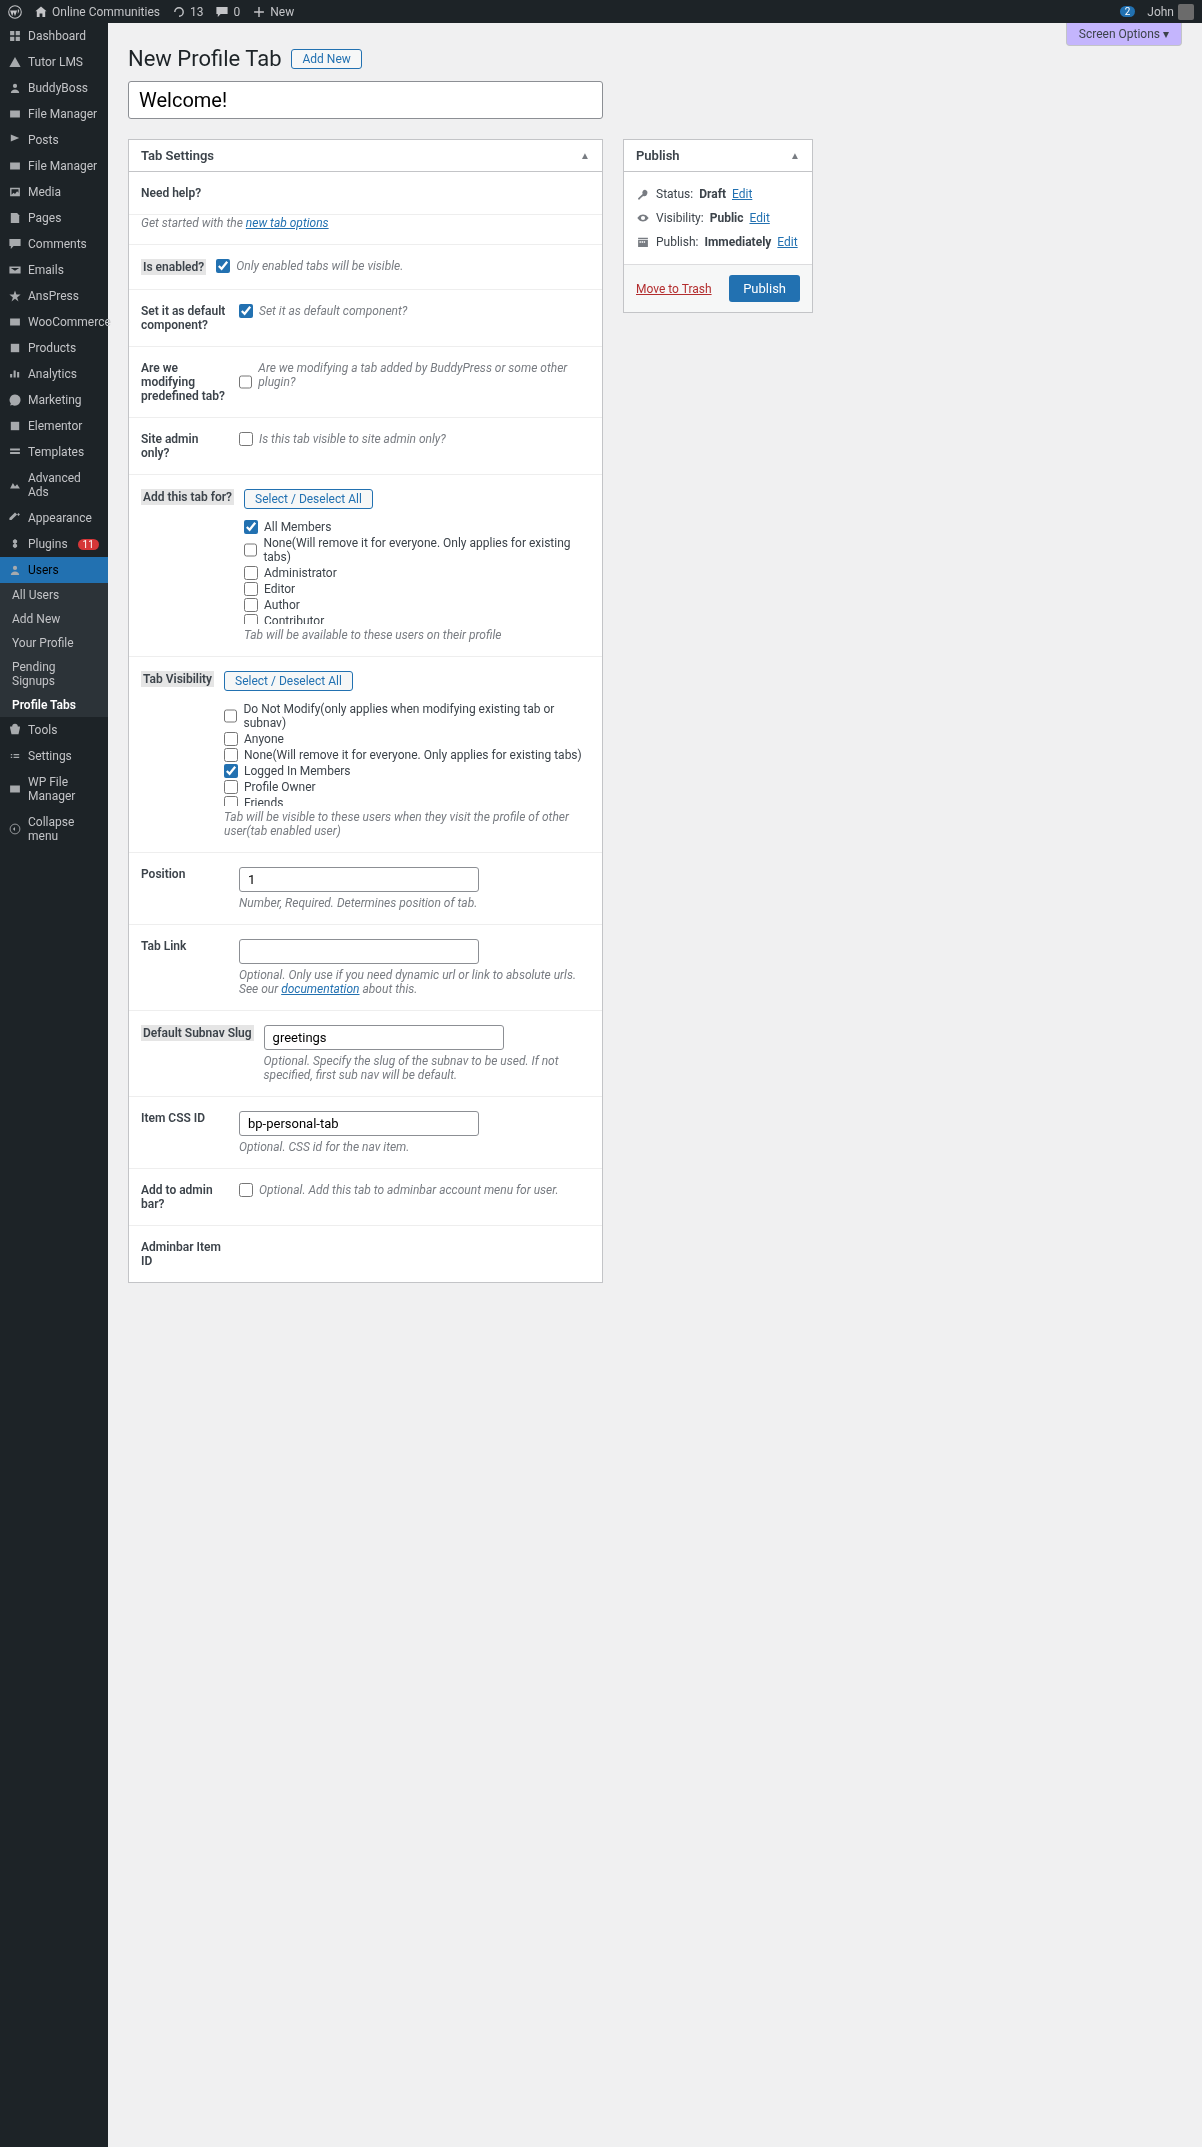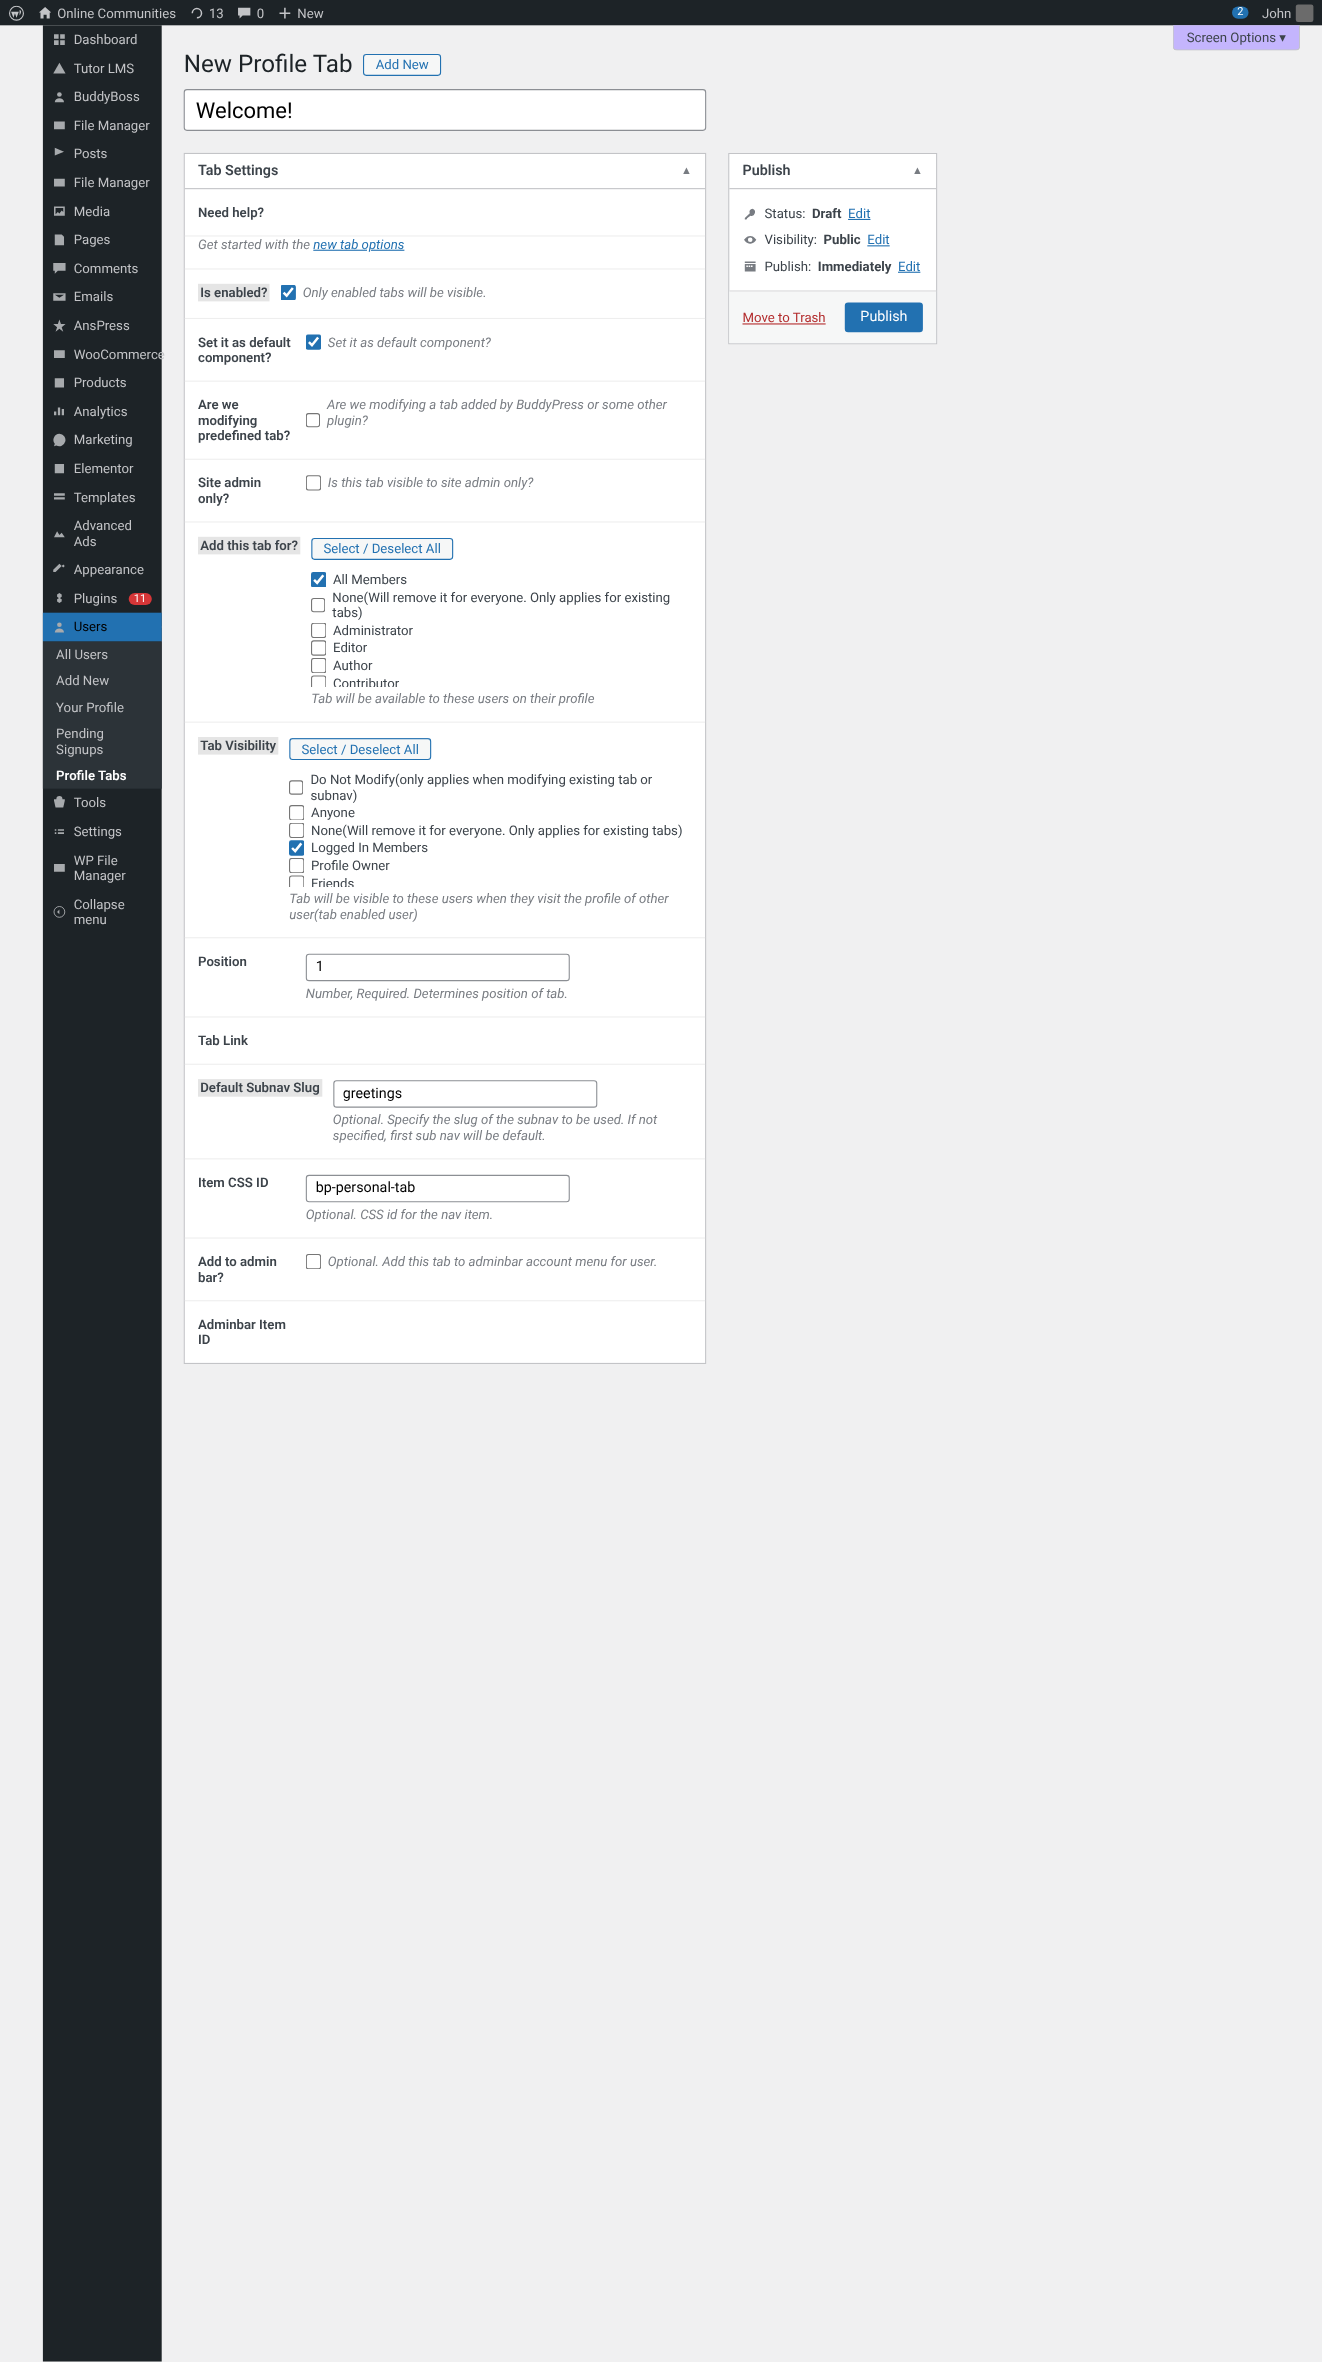"Dashboard" .wrap { margin-left: 39px -> none }
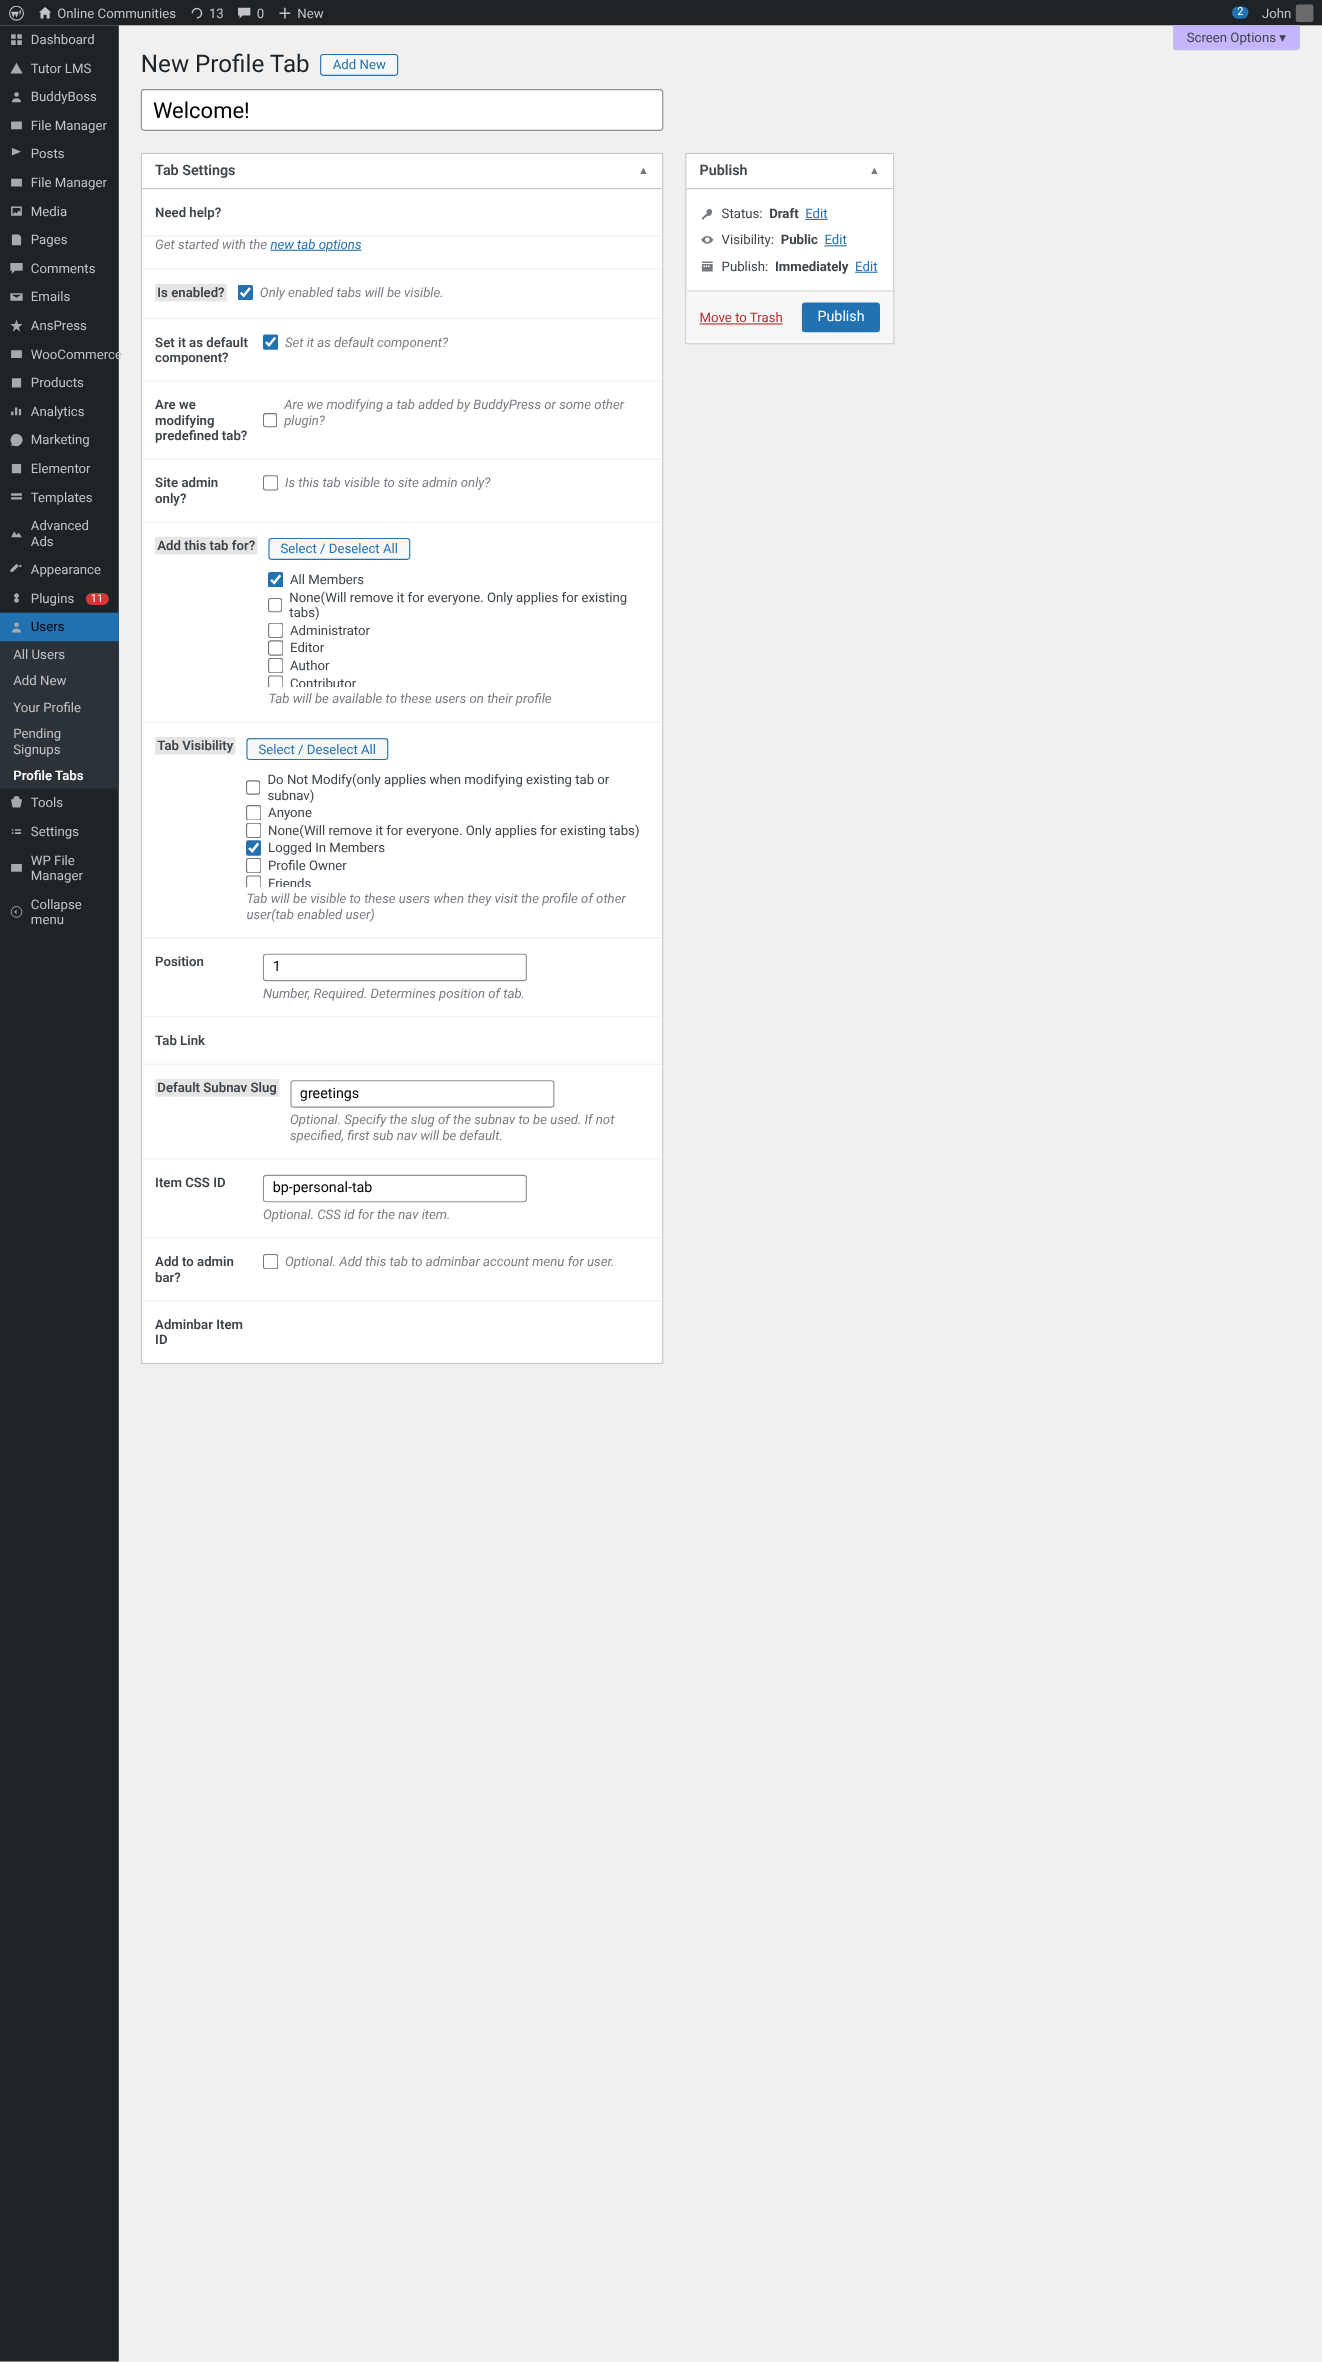"Optional. Only use if you" div.setting-ctrl { html: none -> <div> <input> <div><span>Optional. Only use if you need dynamic url or link to absolute urls. See our </span><a>documentation</a><span> about this.</span></div> </div> }
